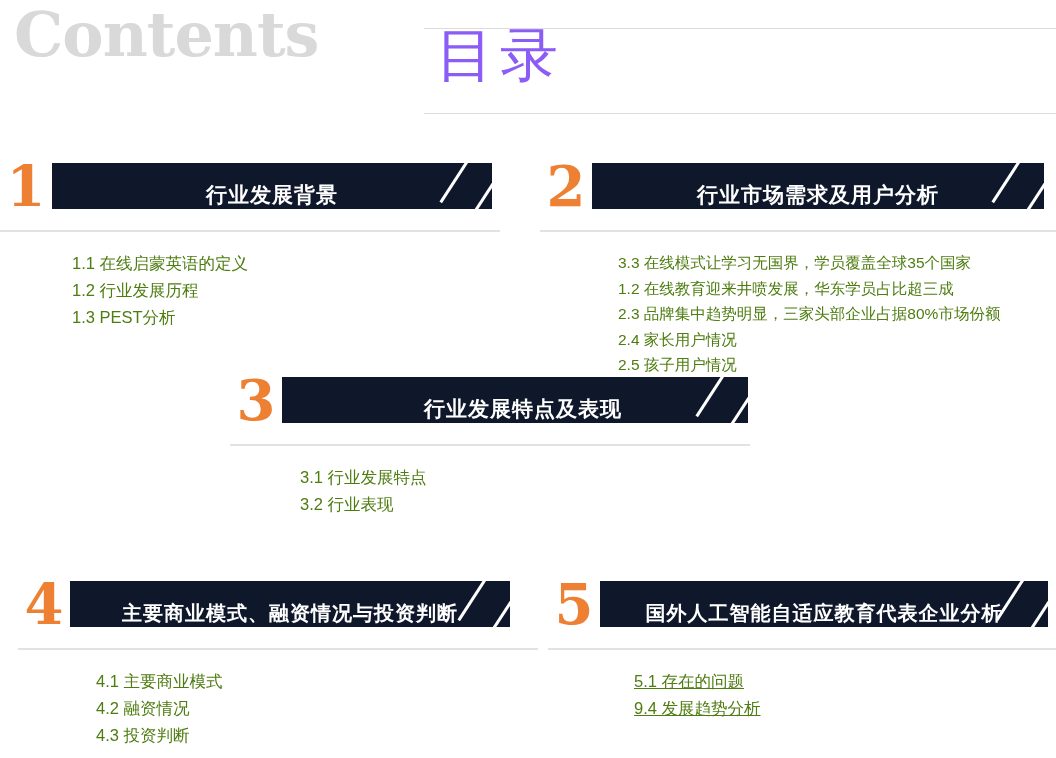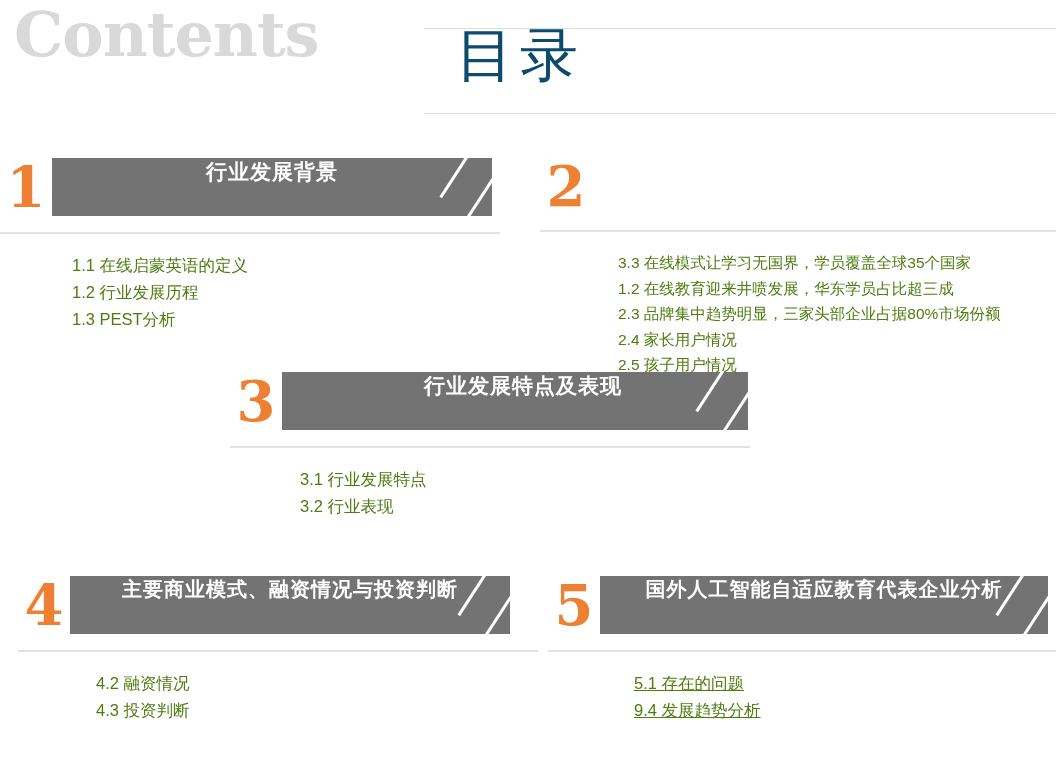"目录" .header-cn { color: #0c4a6e -> #8b5cf6; left: 456px -> 436px }
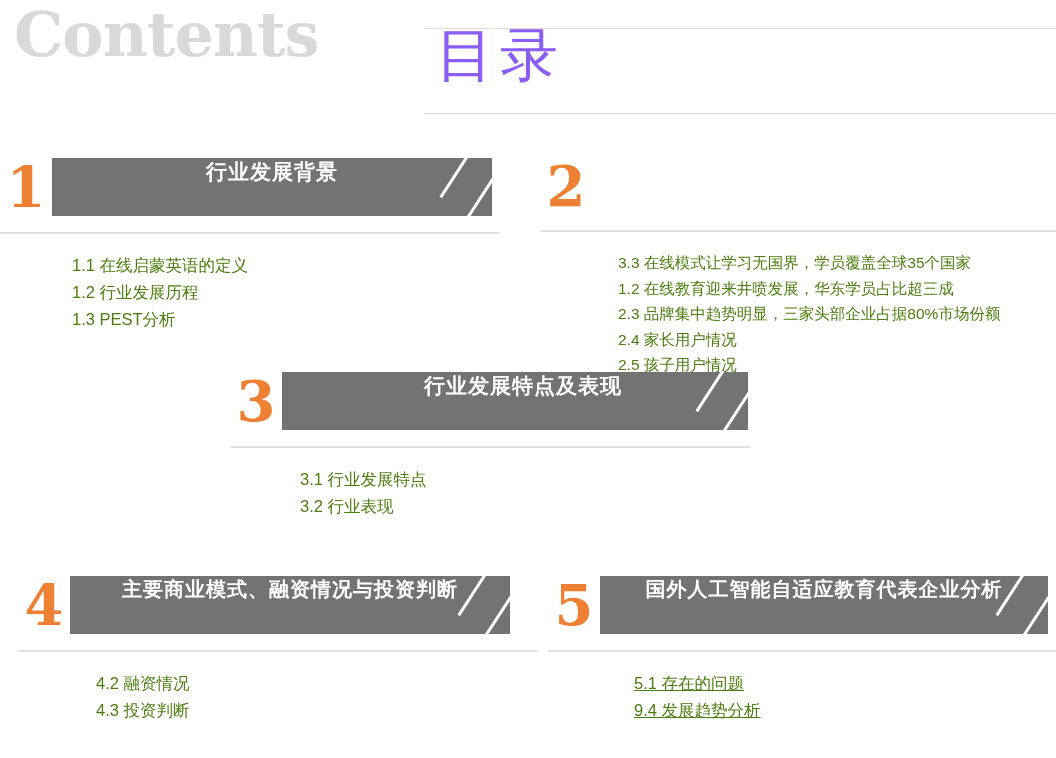"行业发展背景" .bar { align-items: flex-start -> flex-end; background: #737373 -> #0f172a; height: 58px -> 46px }
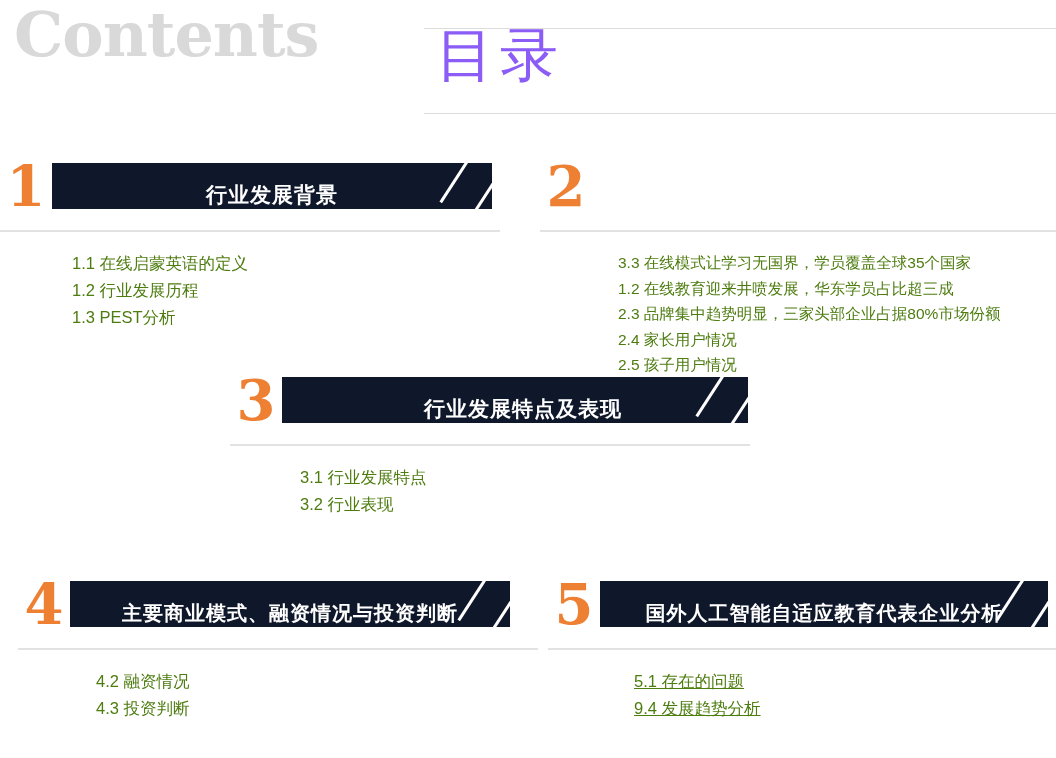"行业市场需求及用户分析" div.bar { html: none -> <div> <span>行业市场需求及用户分析</span> <span></span> <span></span> </div> }
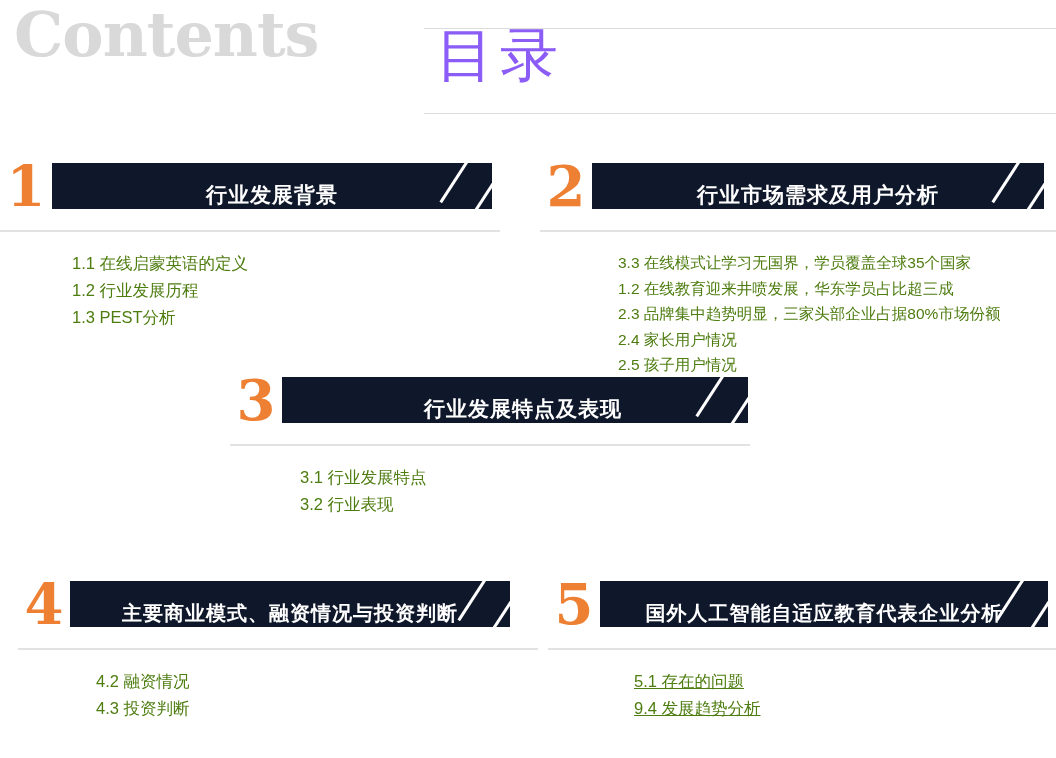"4.1 主要商业模式" div { html: none -> <div>4.1 主要商业模式</div> }
